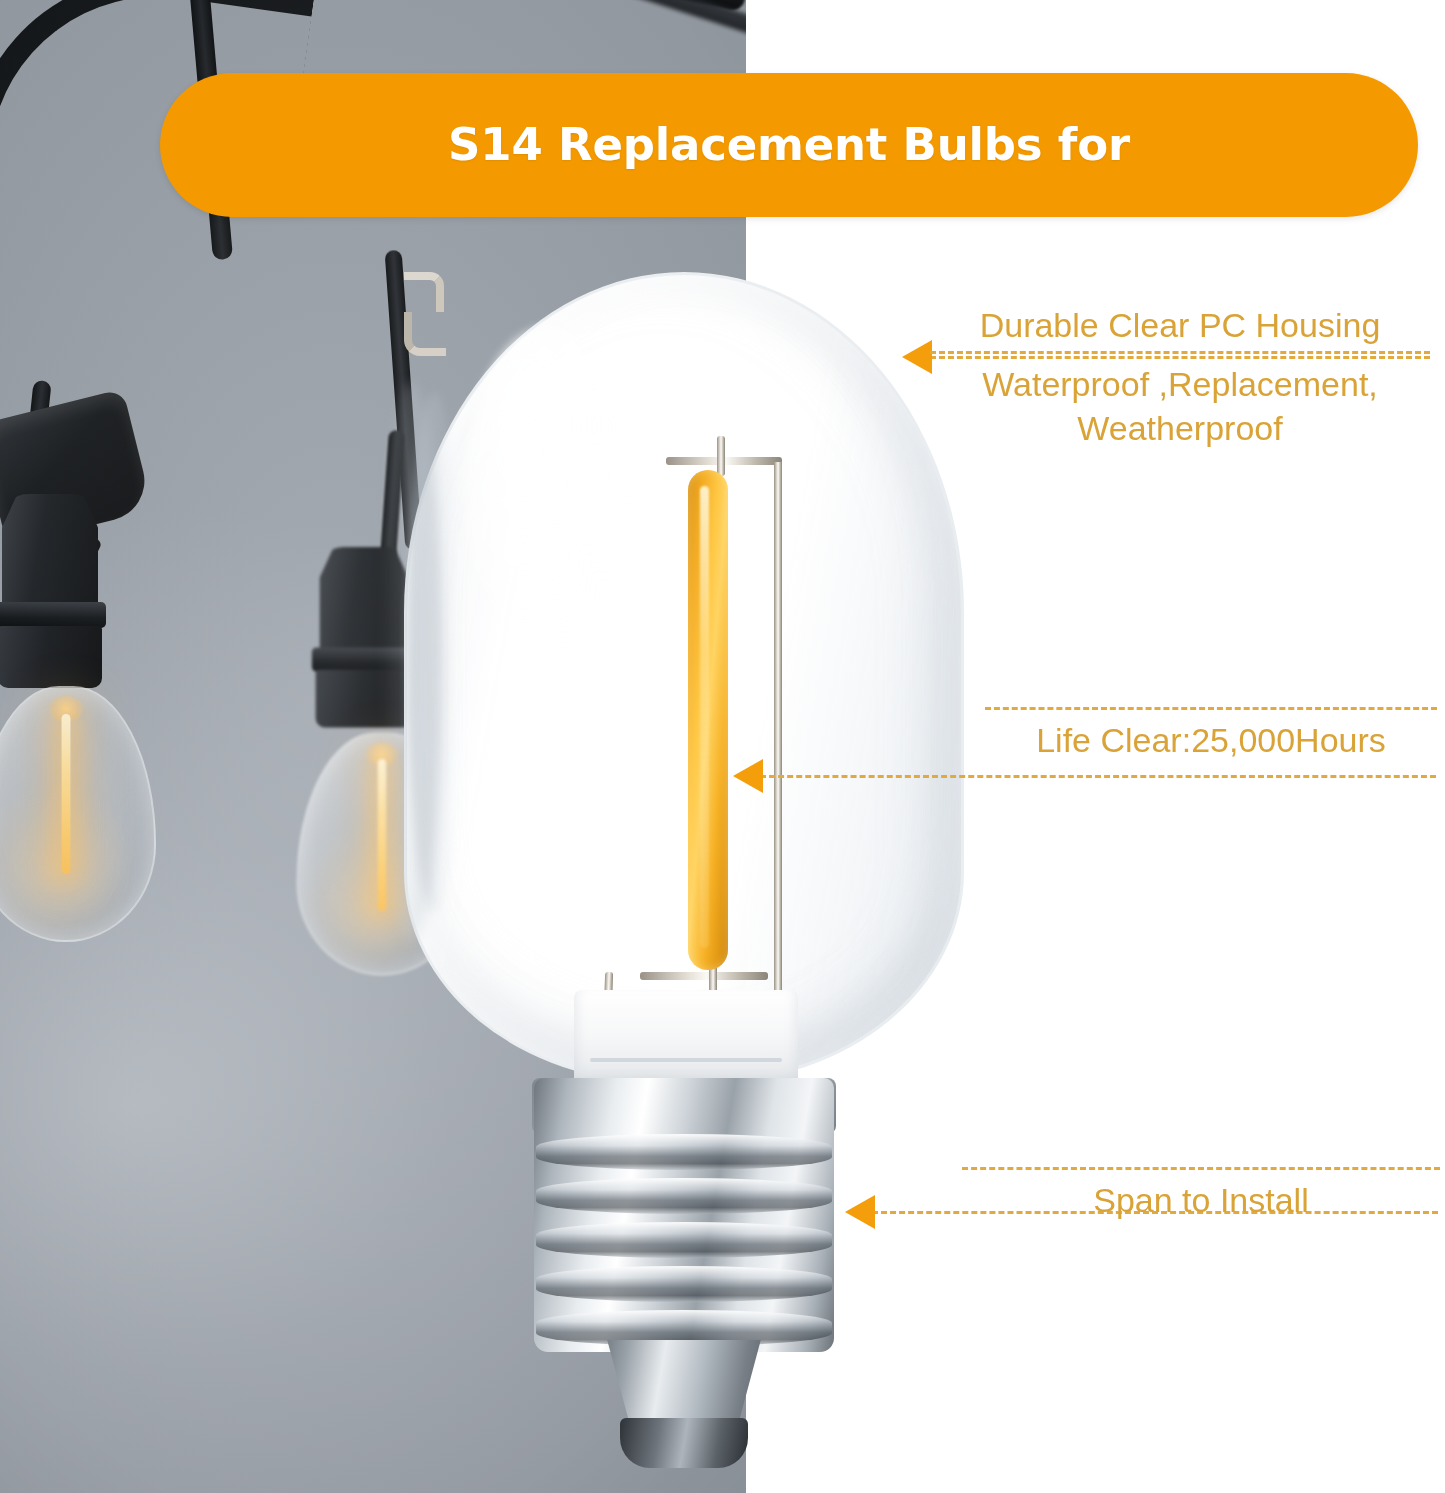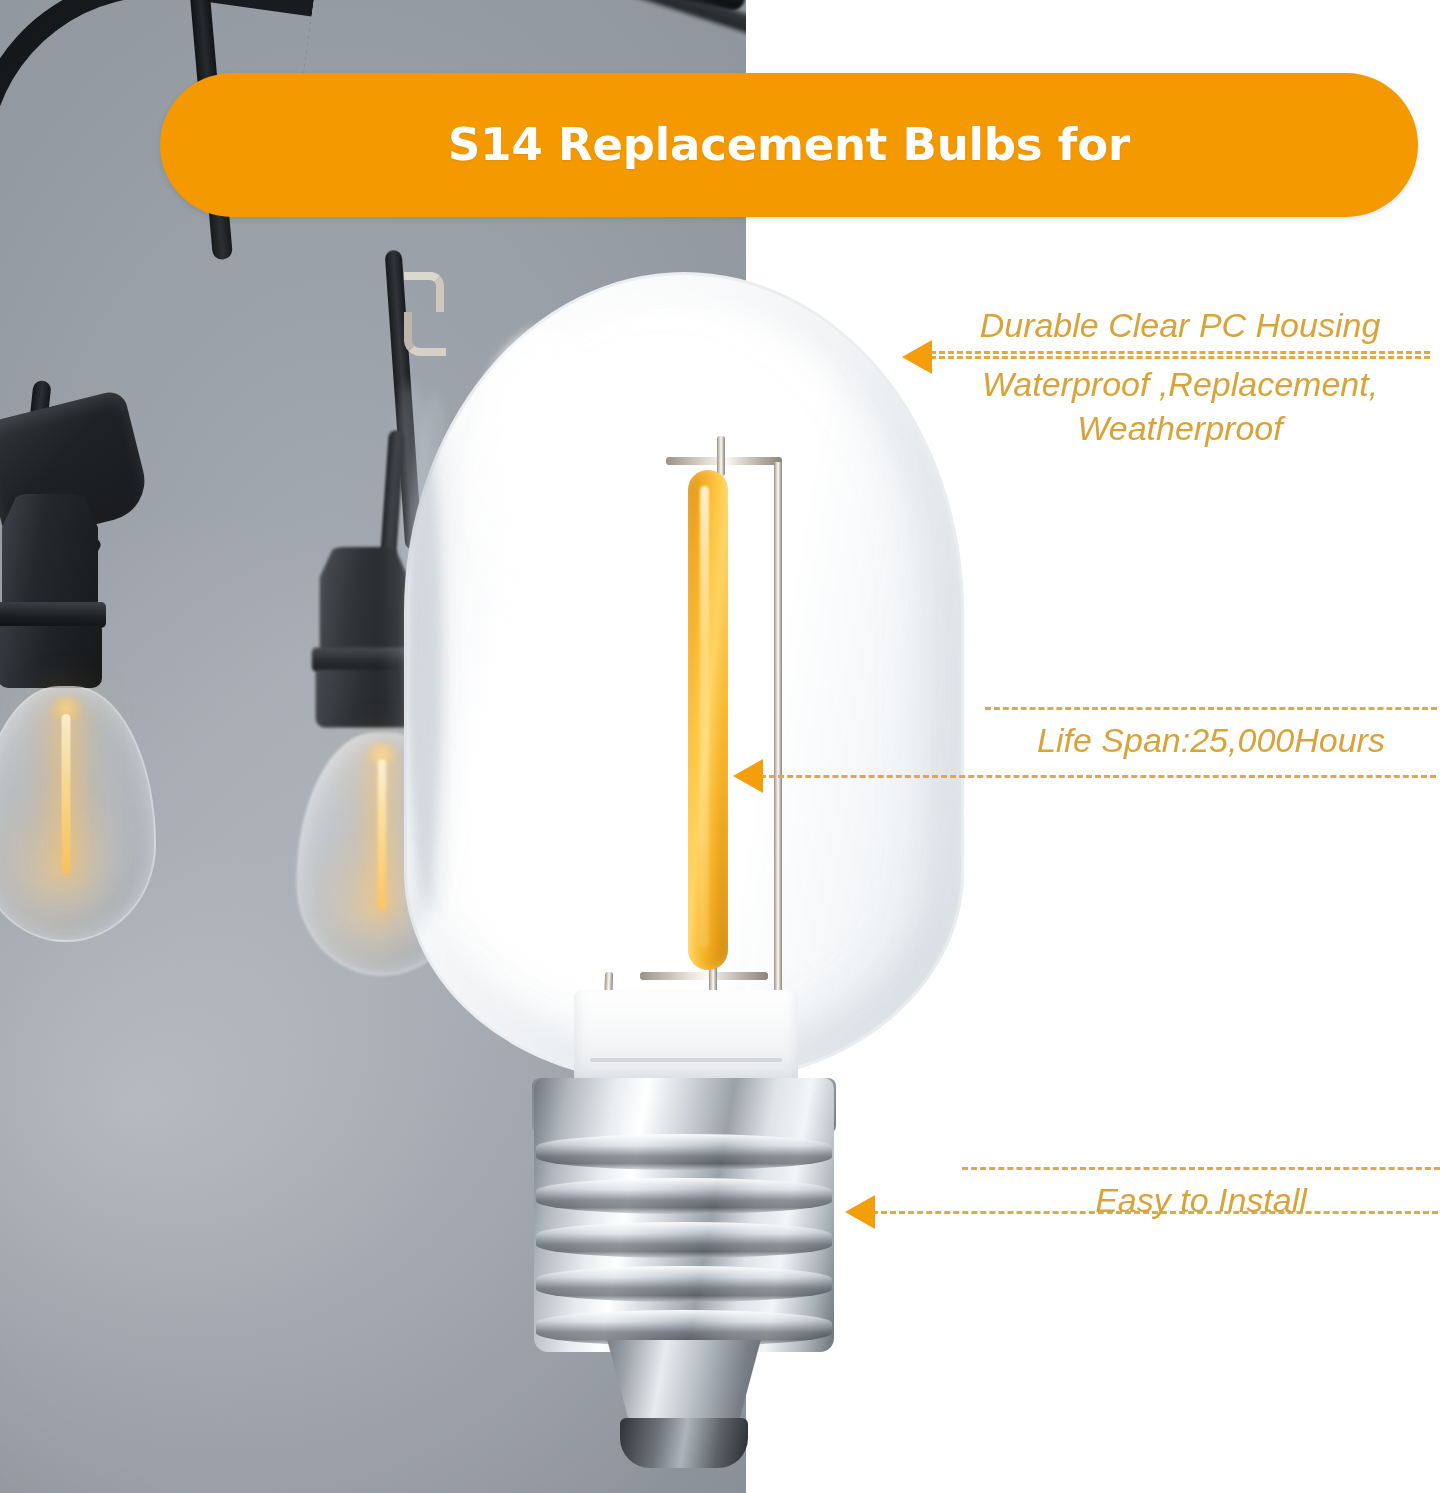"Durable Clear PC Housing" .anno { font-style: italic -> none }
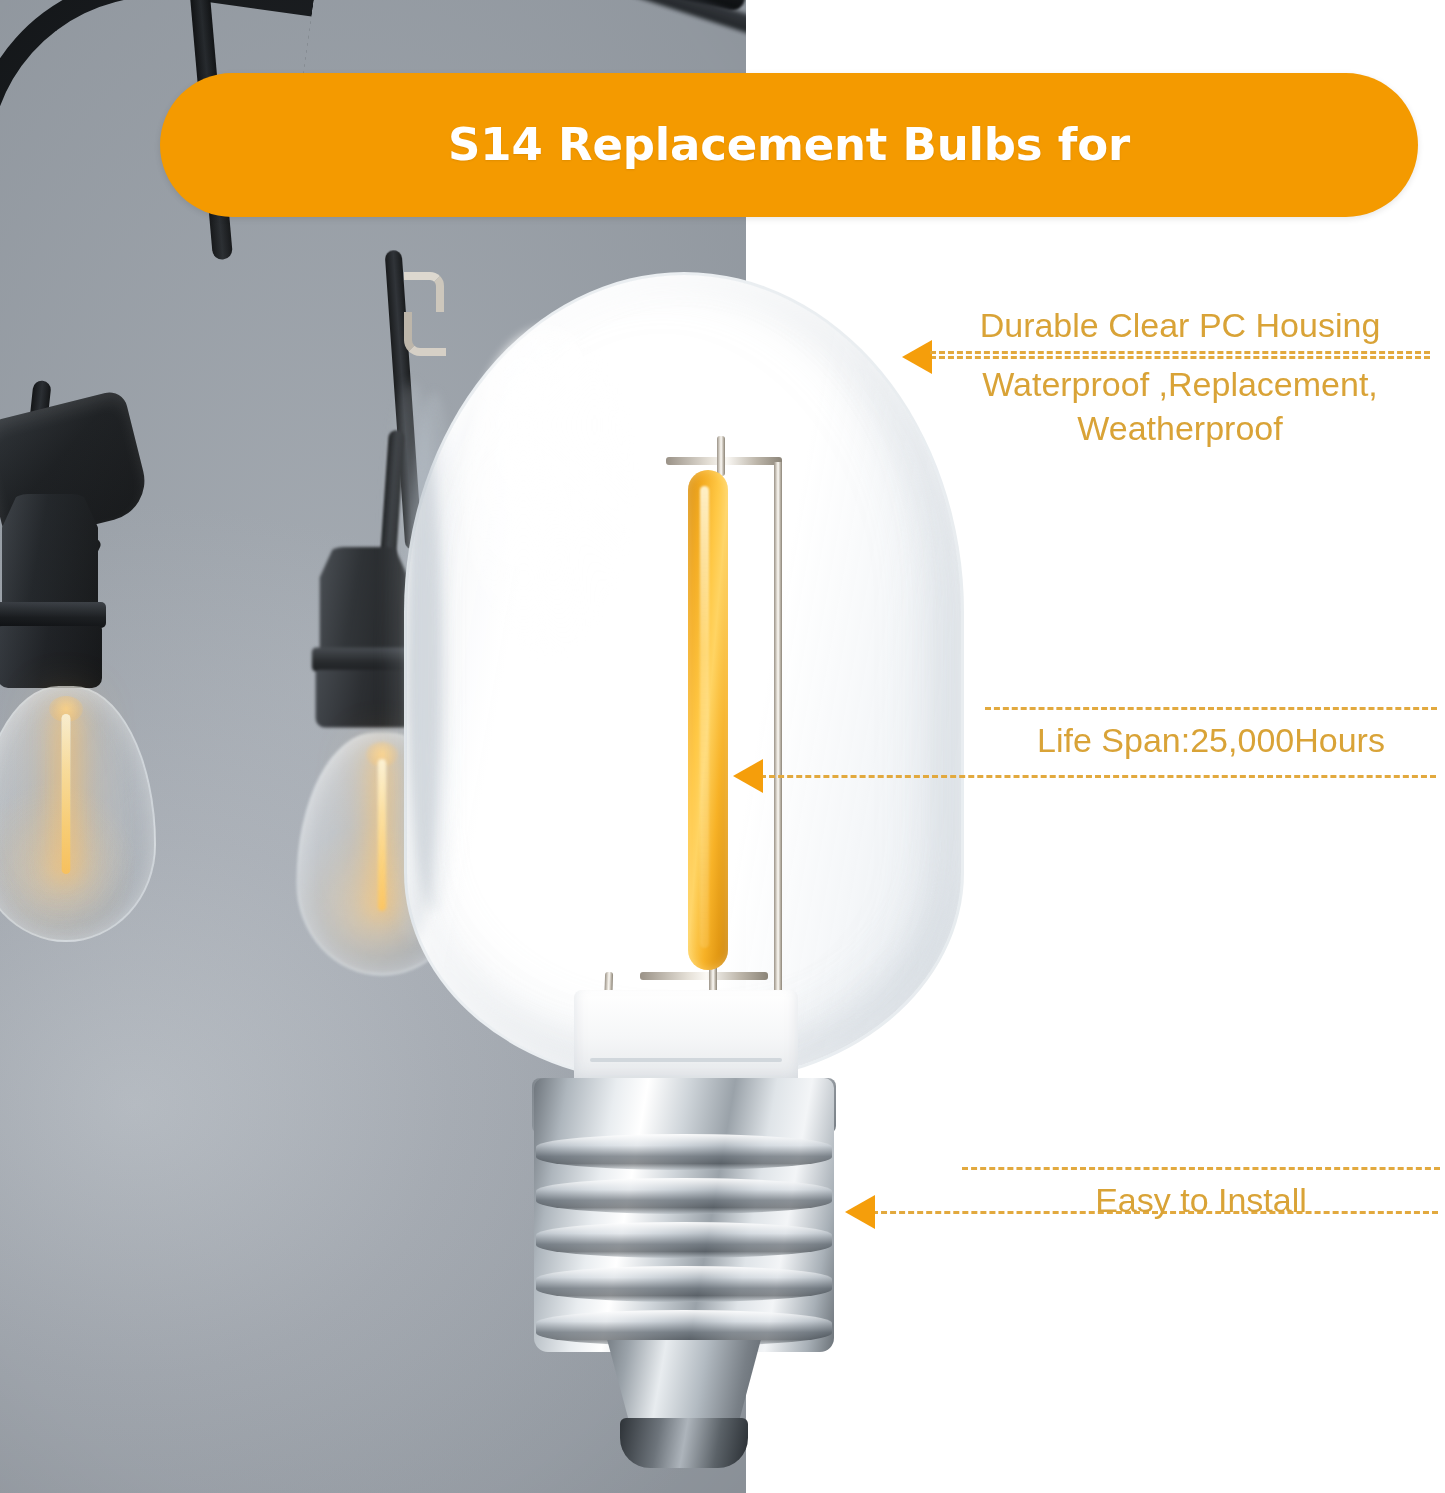"Life Span:25,000Hours" div.a-line2 { text: Span:25,000Hours -> Clear:25,000Hours }
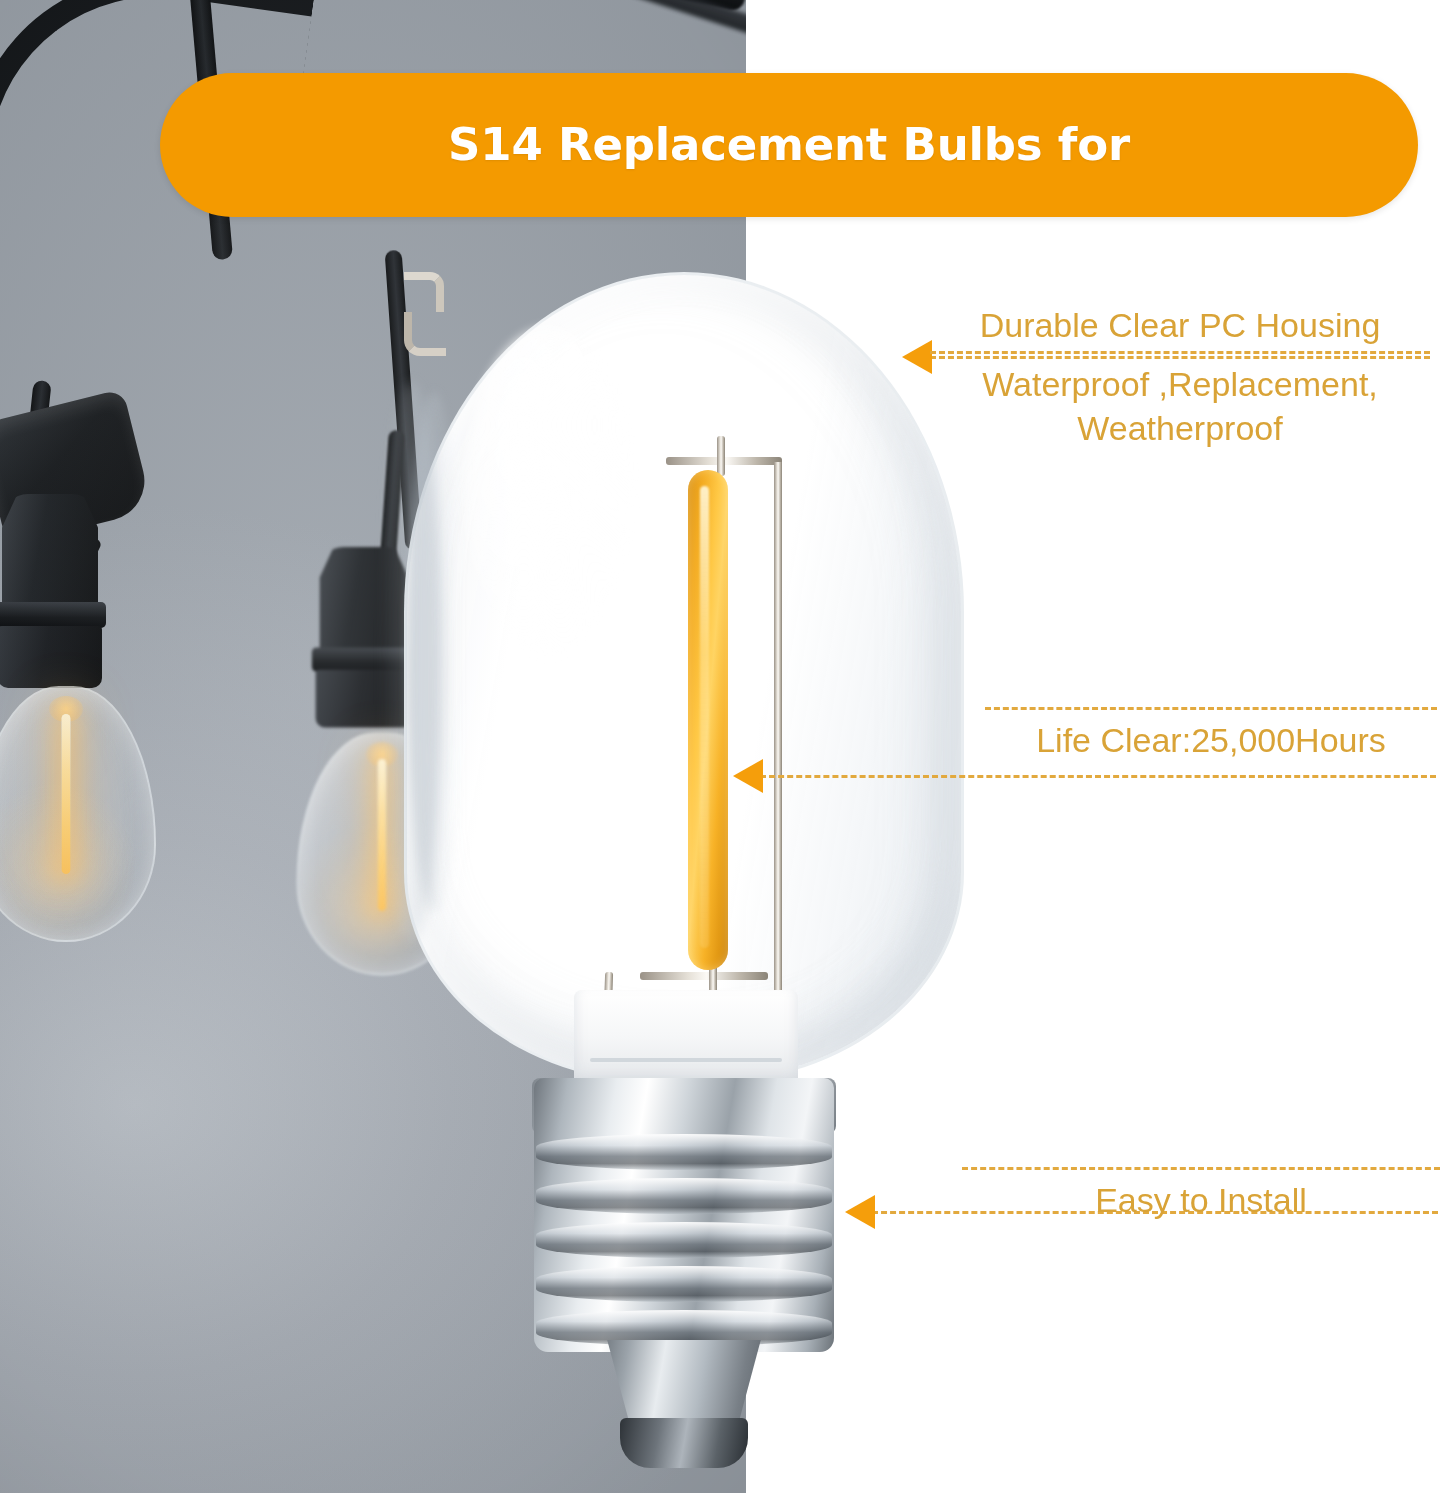"Easy to Install" div.a-line2 { text: Easy -> Span }
